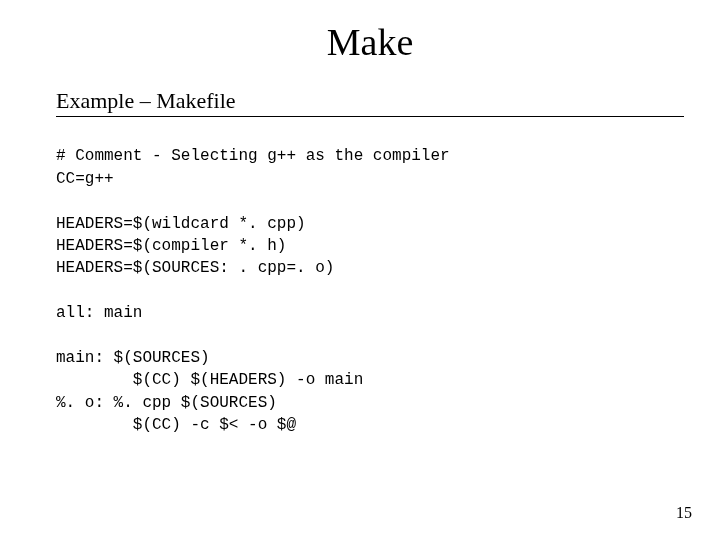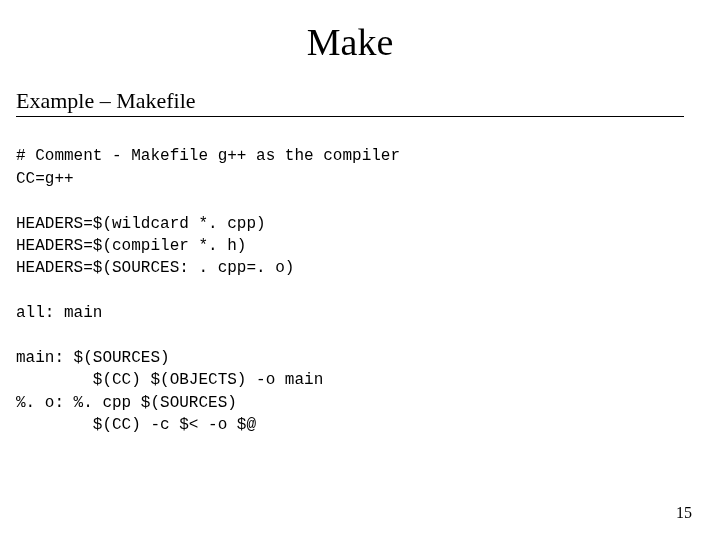"Make" .slide { padding: 20px 36px 0 16px -> 20px 36px 0 56px }
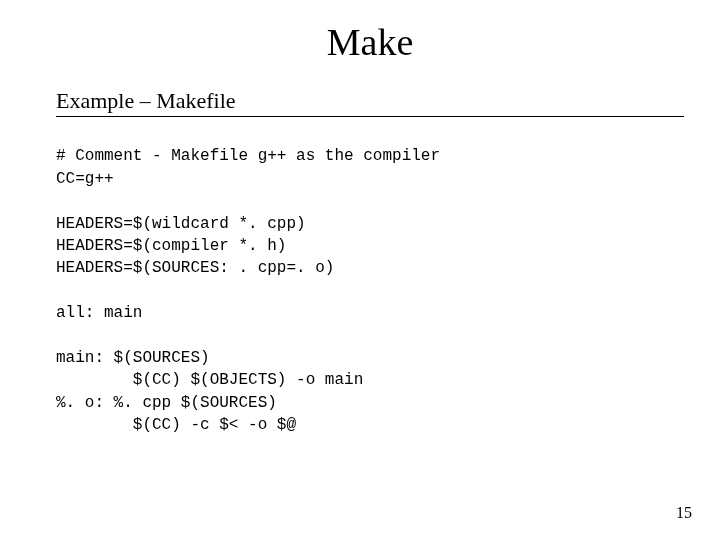"# Comment - Makefile g++" span { text: Makefile -> Selecting }
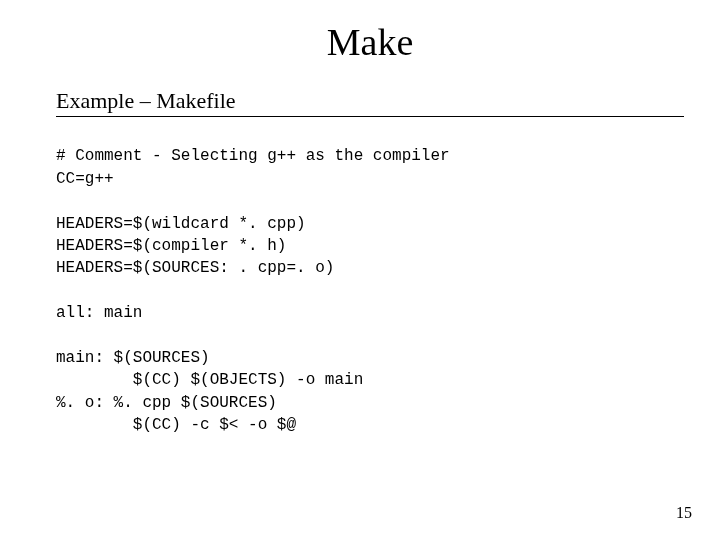"$(CC) $(OBJECTS) -o main" span { text: OBJECTS -> HEADERS }
